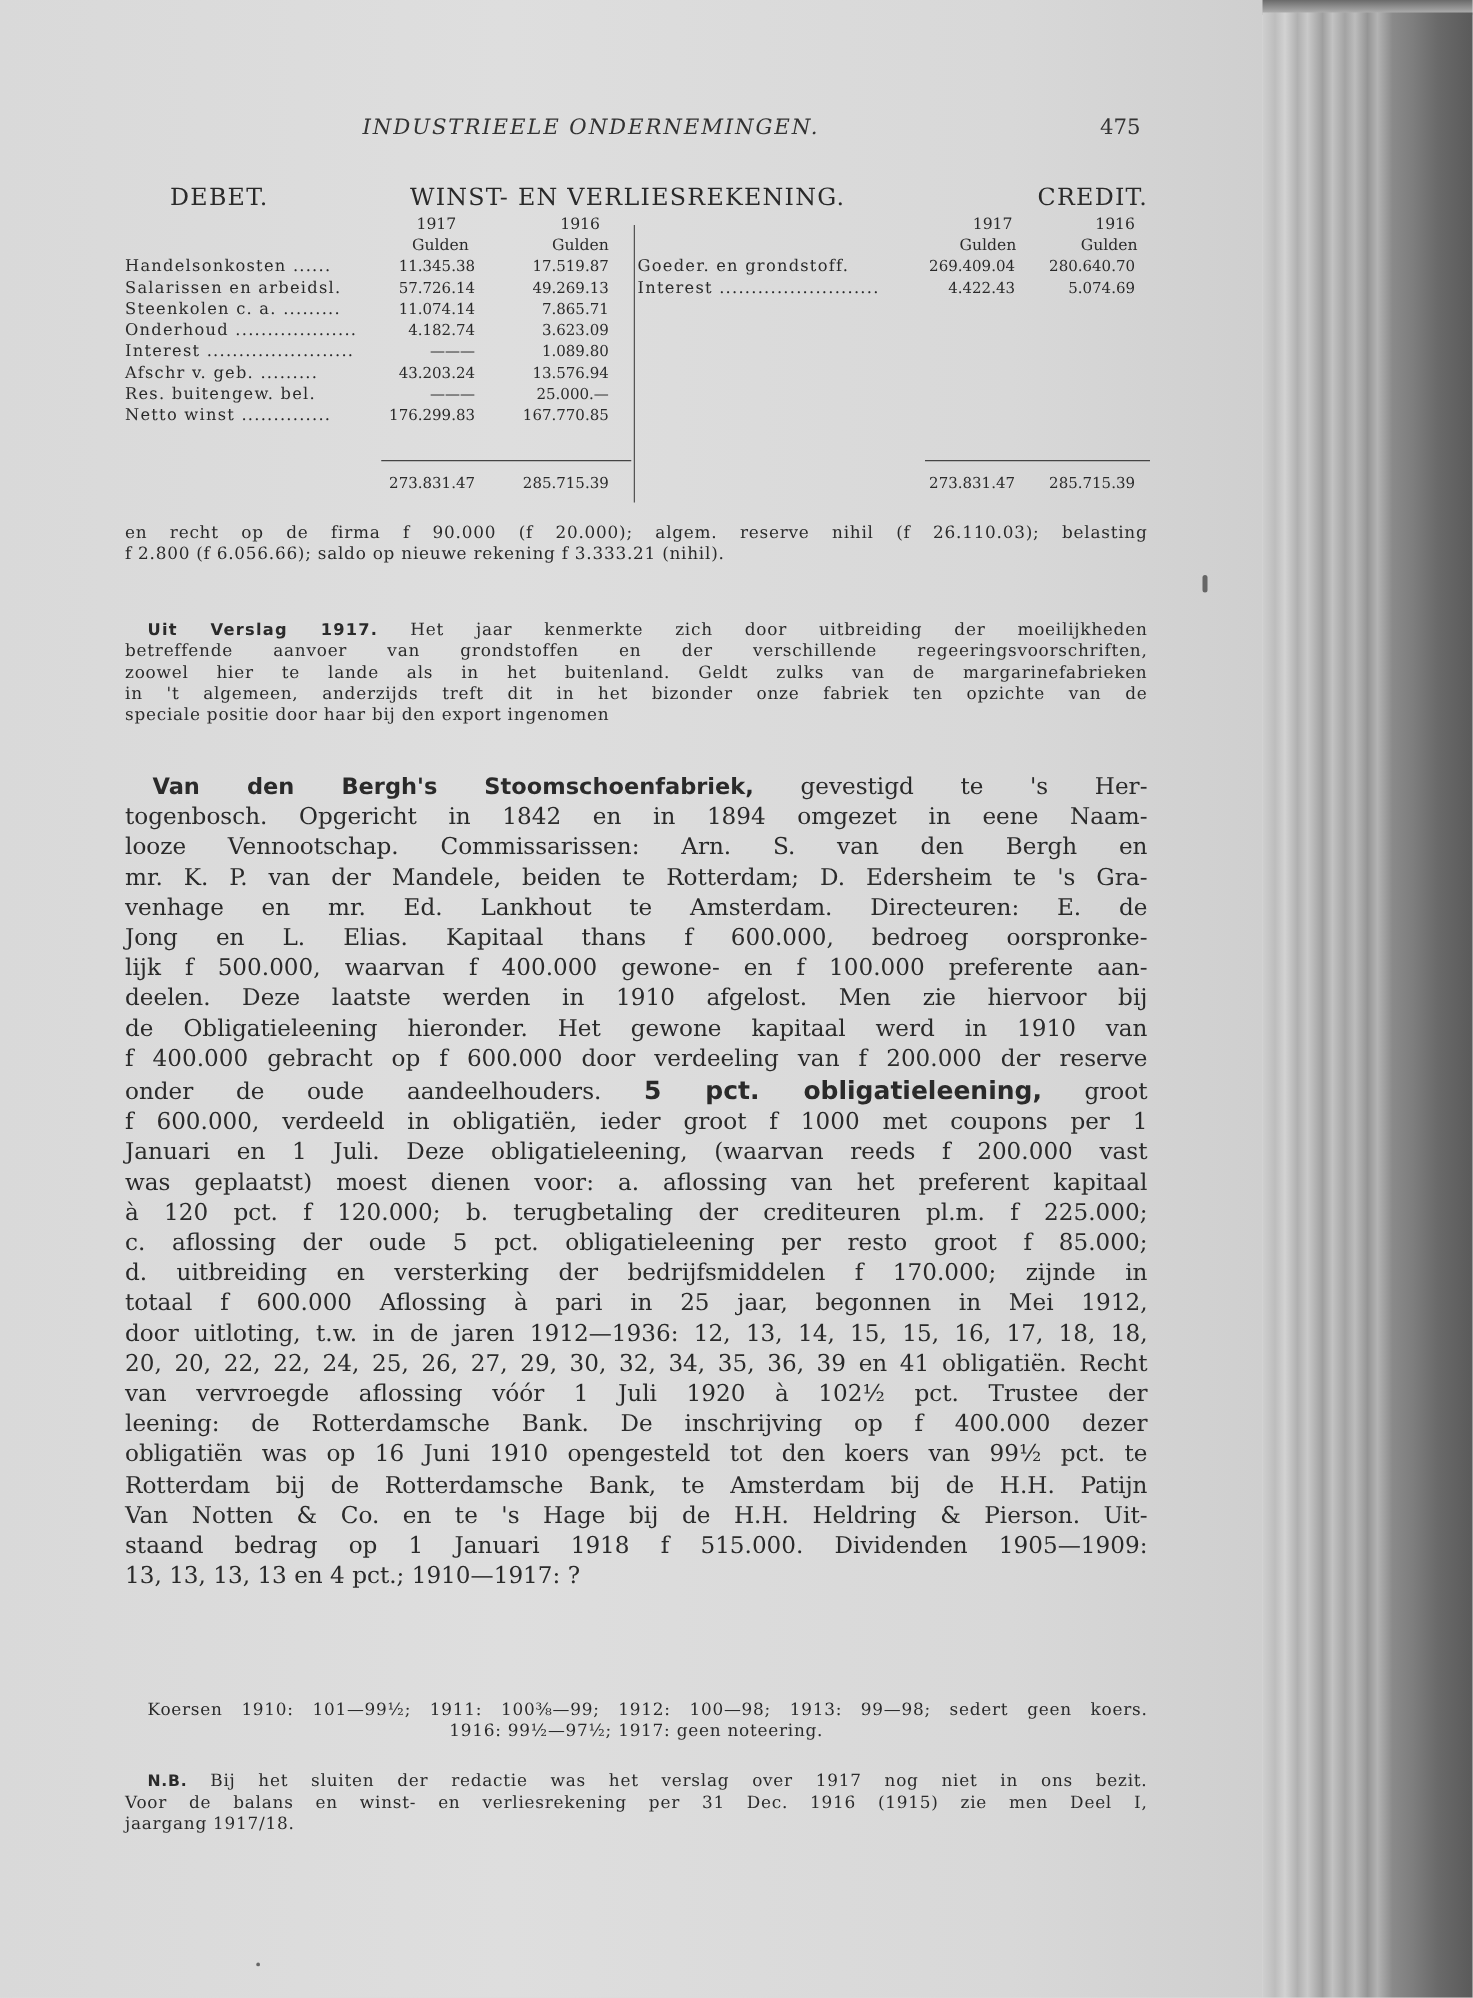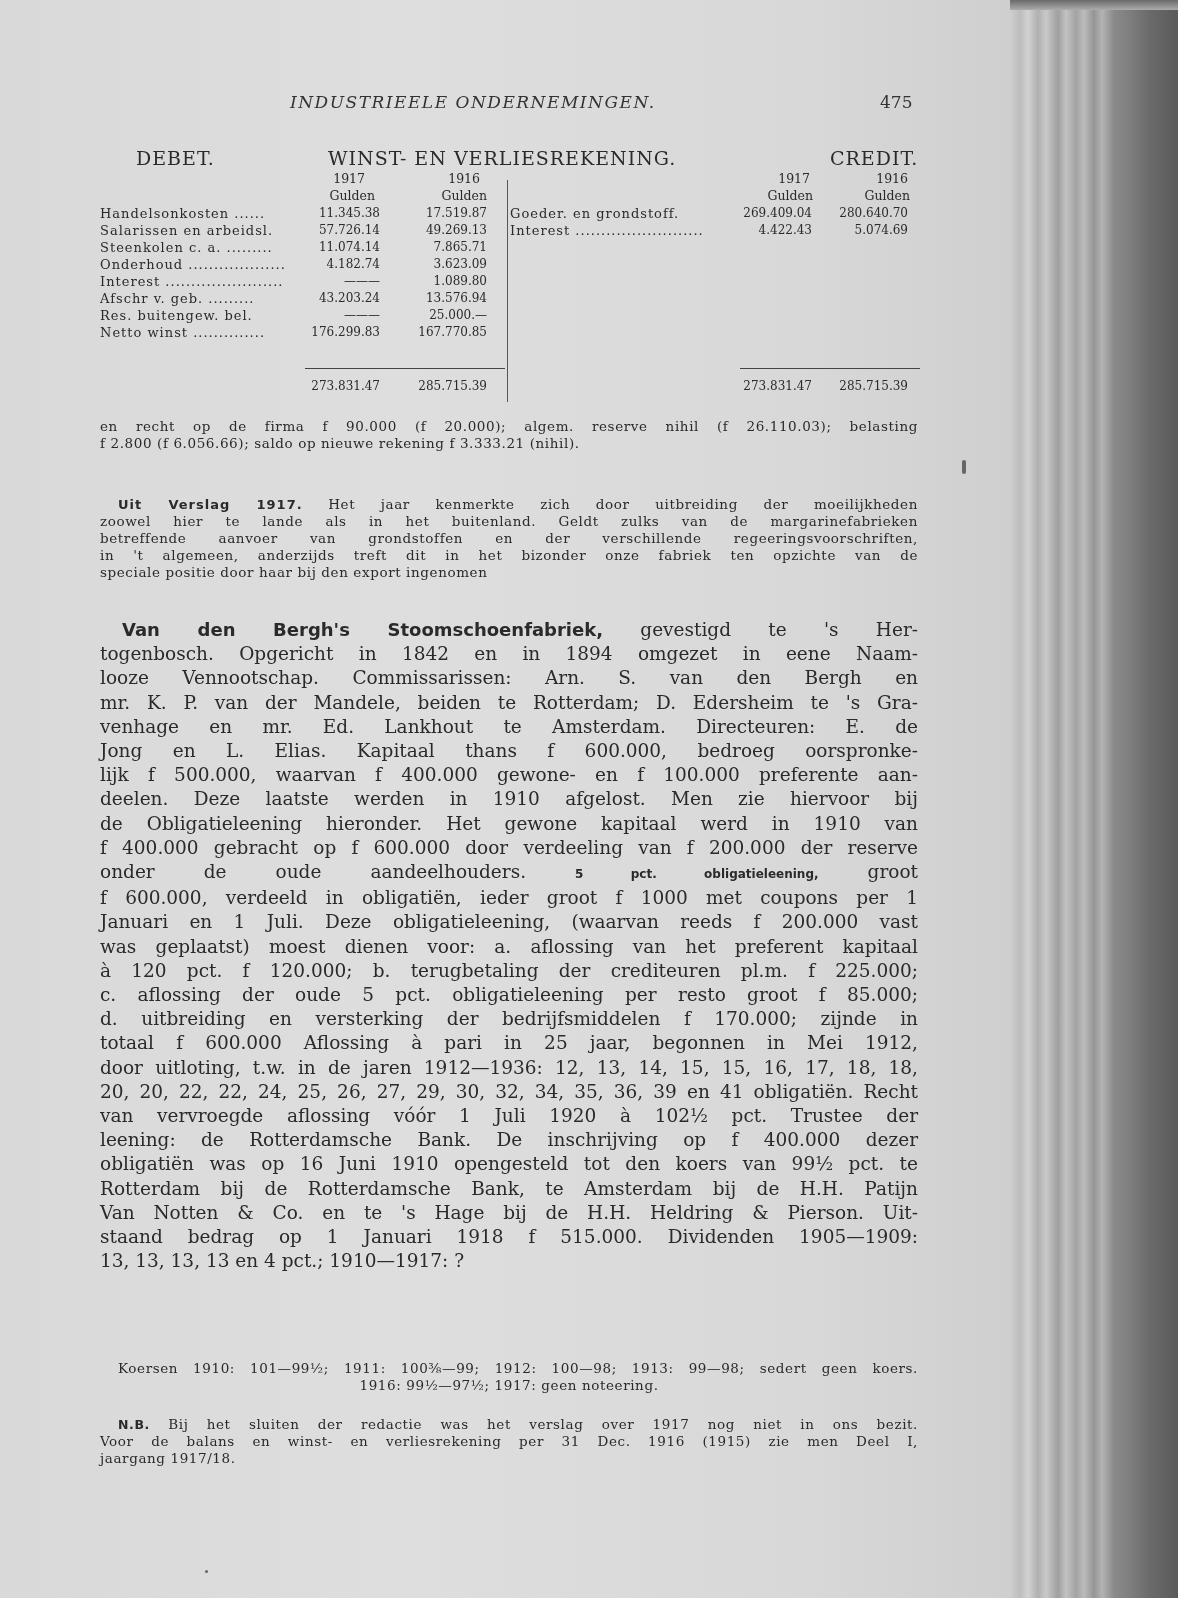"zoowel hier te lande als" span.line { order: before "betreffende aanvoer van grondstoffen en" -> after "betreffende aanvoer van grondstoffen en" }
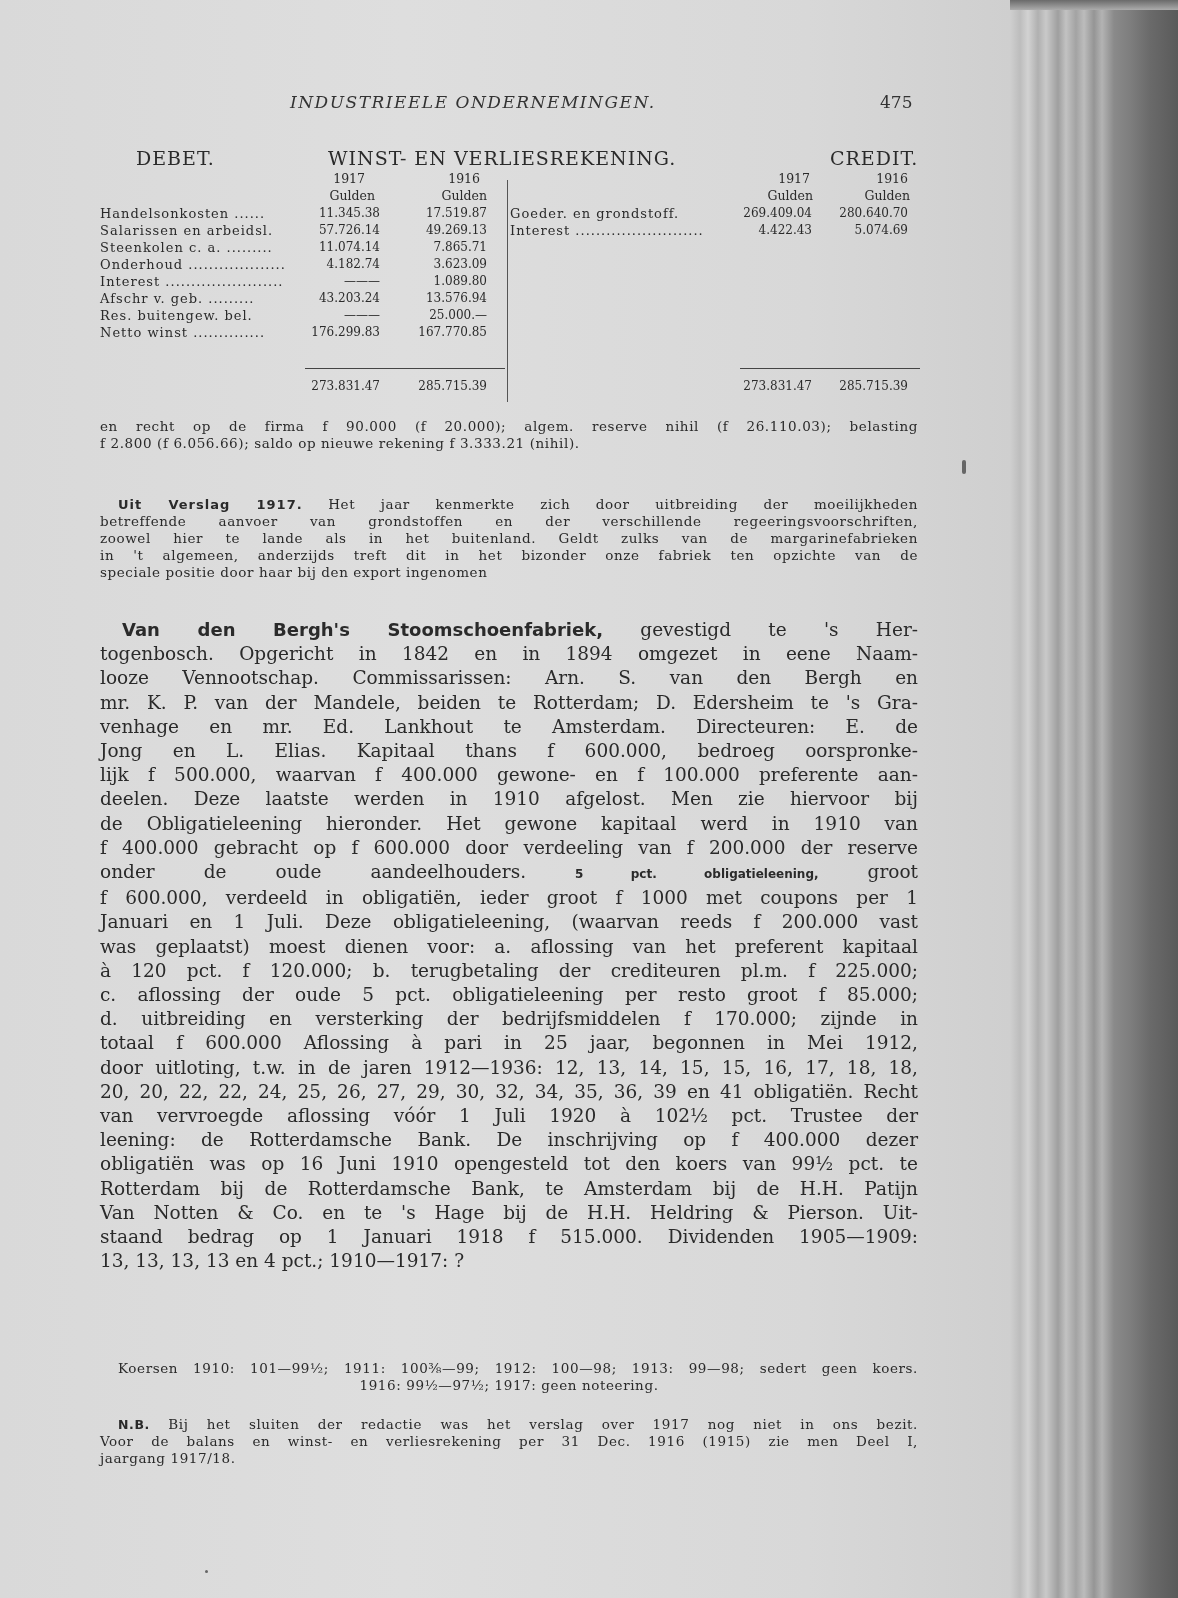"5 pct. obligatieleening," span.sans-bold { font-size: 12px -> 20px }
